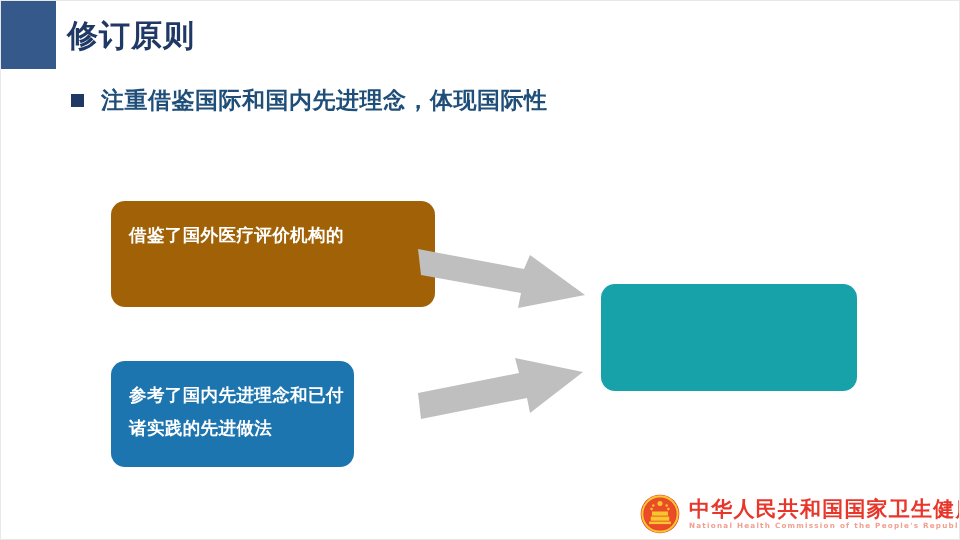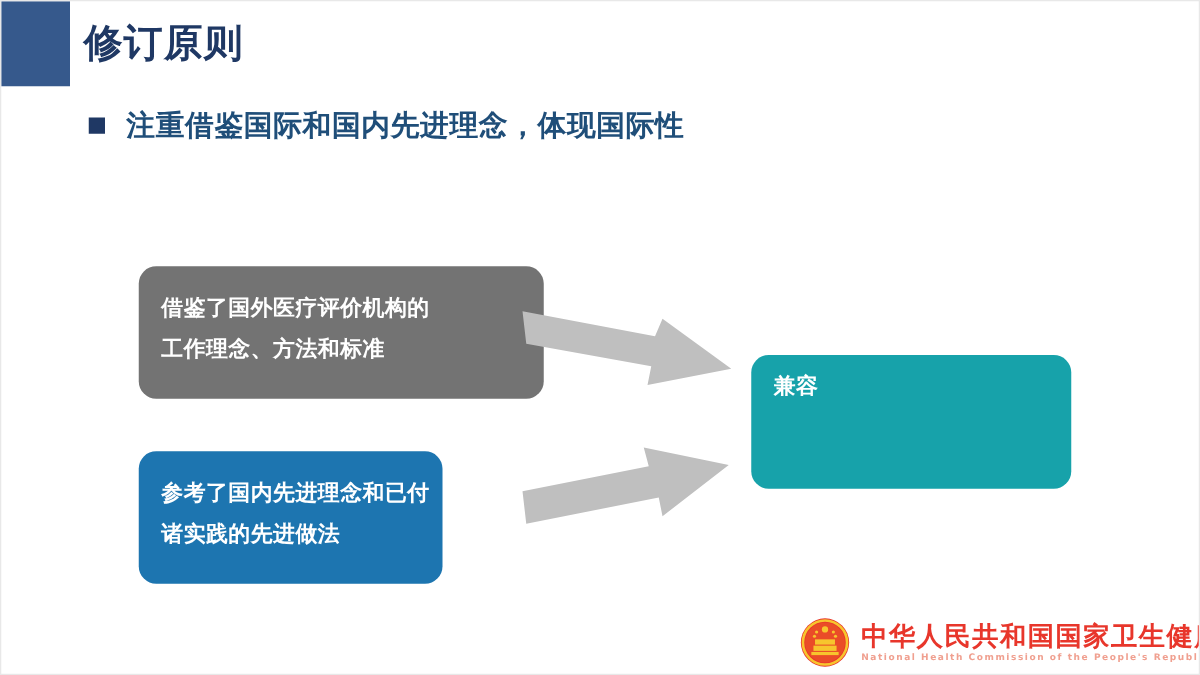"借鉴了国外医疗评价机构的" #box-foreign { background: #737373 -> #a16207; top: 212px -> 200px }
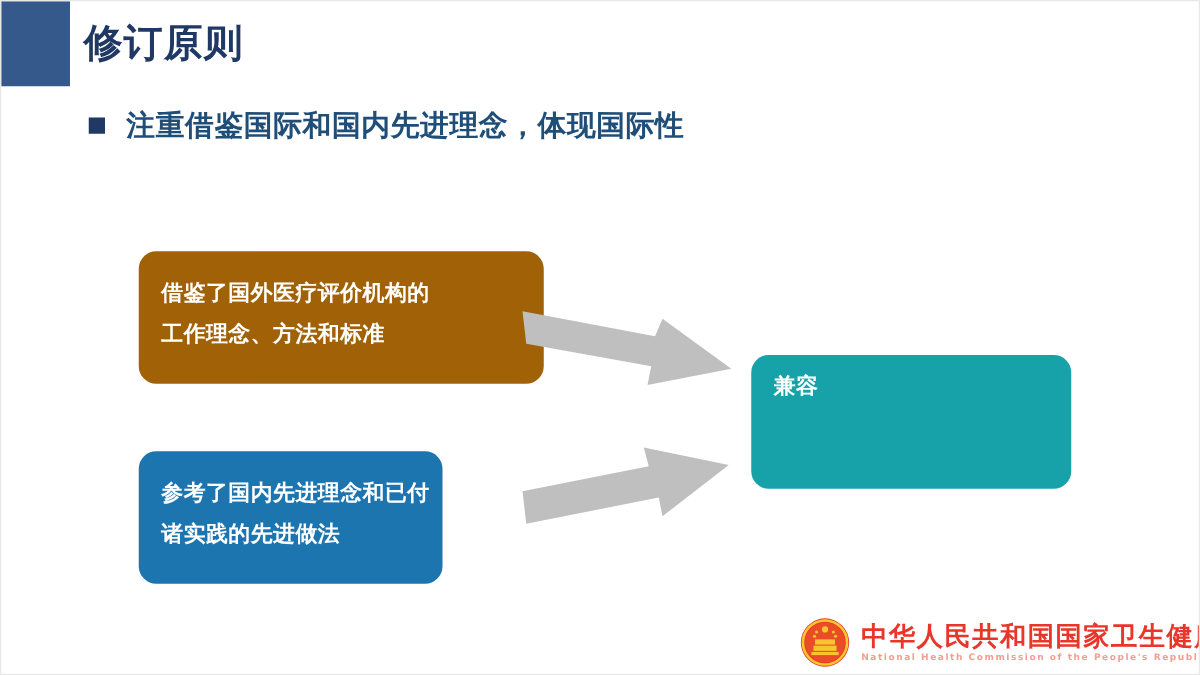"工作理念、方法和标准" div.line { html: <div>工作理念、方法和标准</div> -> none }
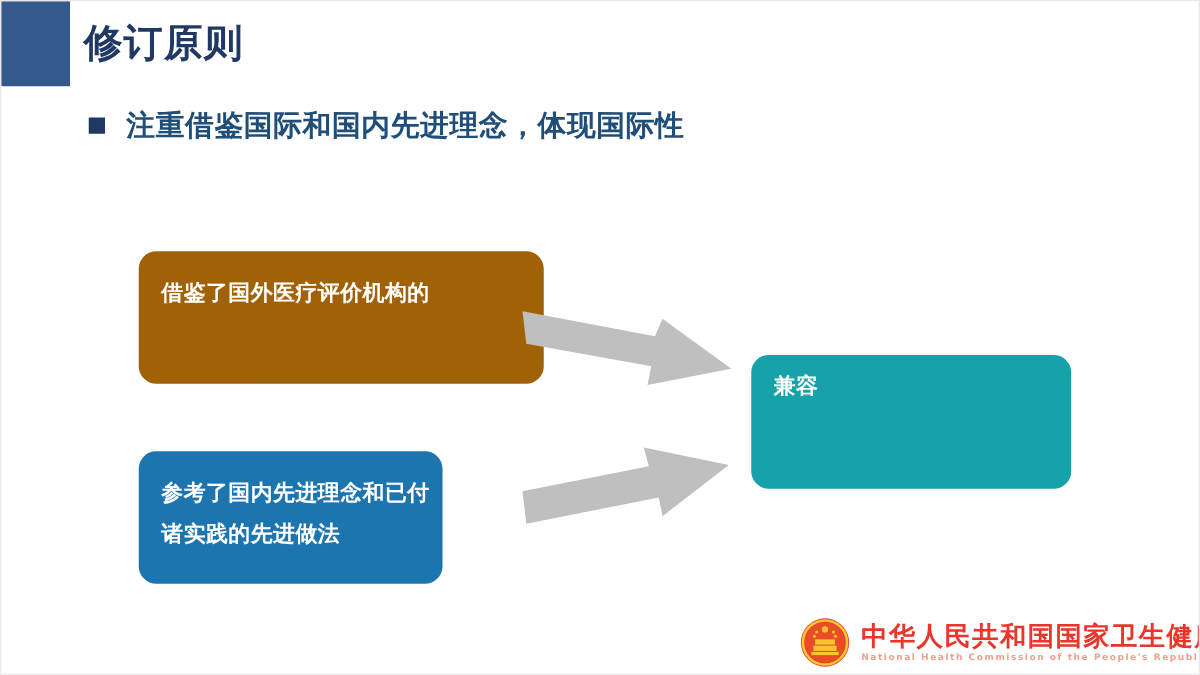"兼容" div.line { html: <div>兼容</div> -> none }
